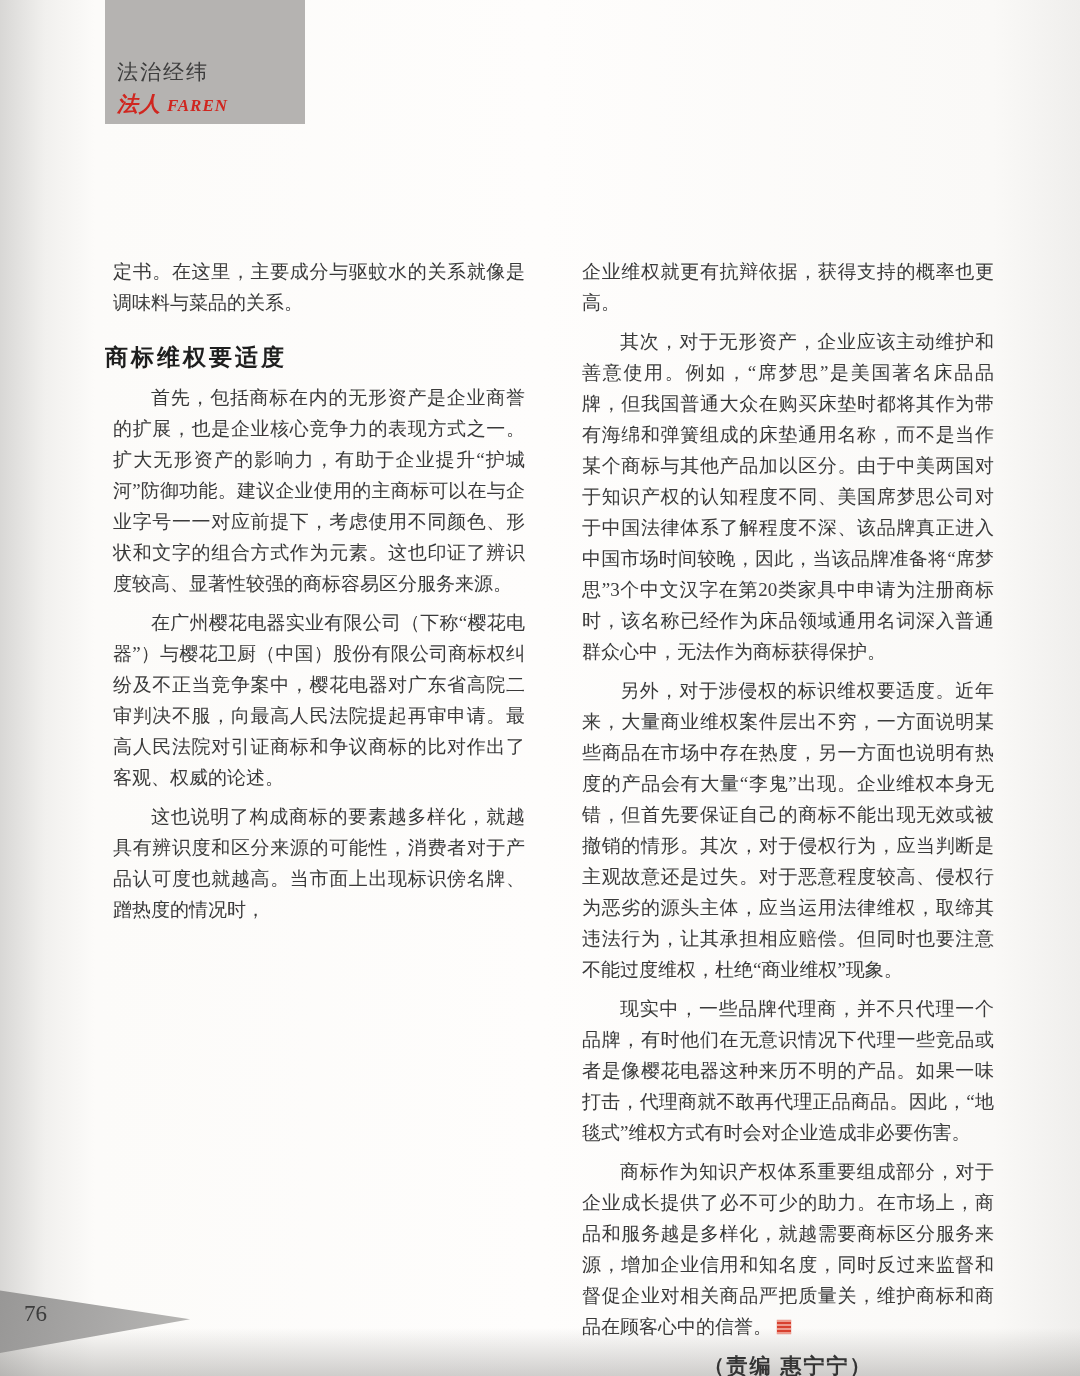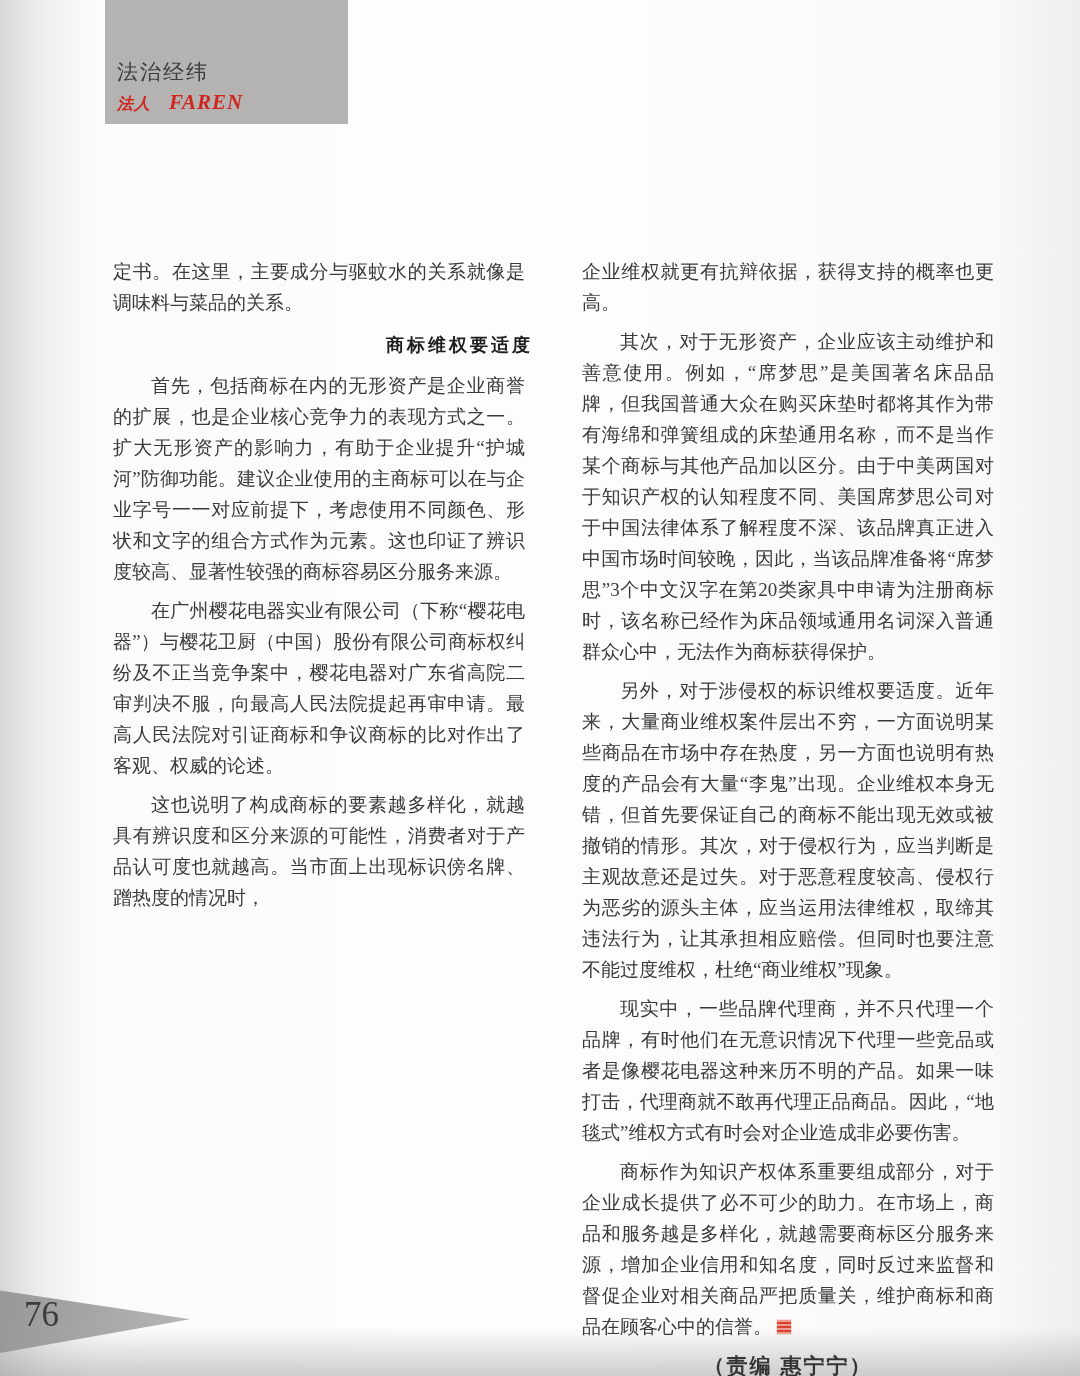"法治经纬" .masthead { width: 243px -> 200px }
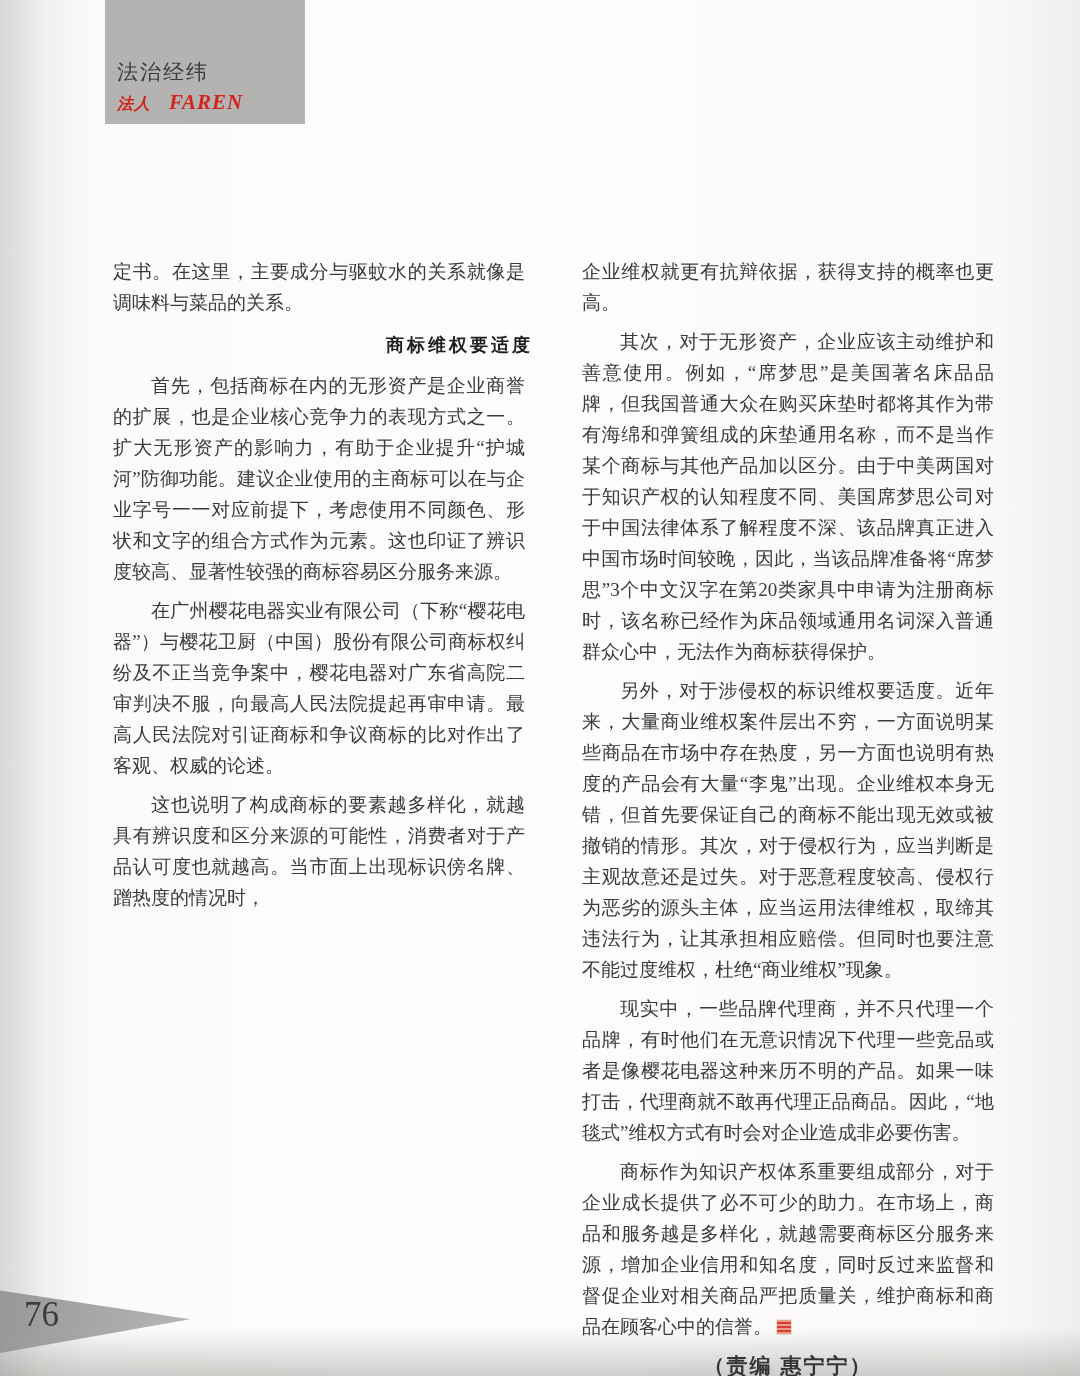"法人" .logo .cn { font-size: 16px -> 21px }
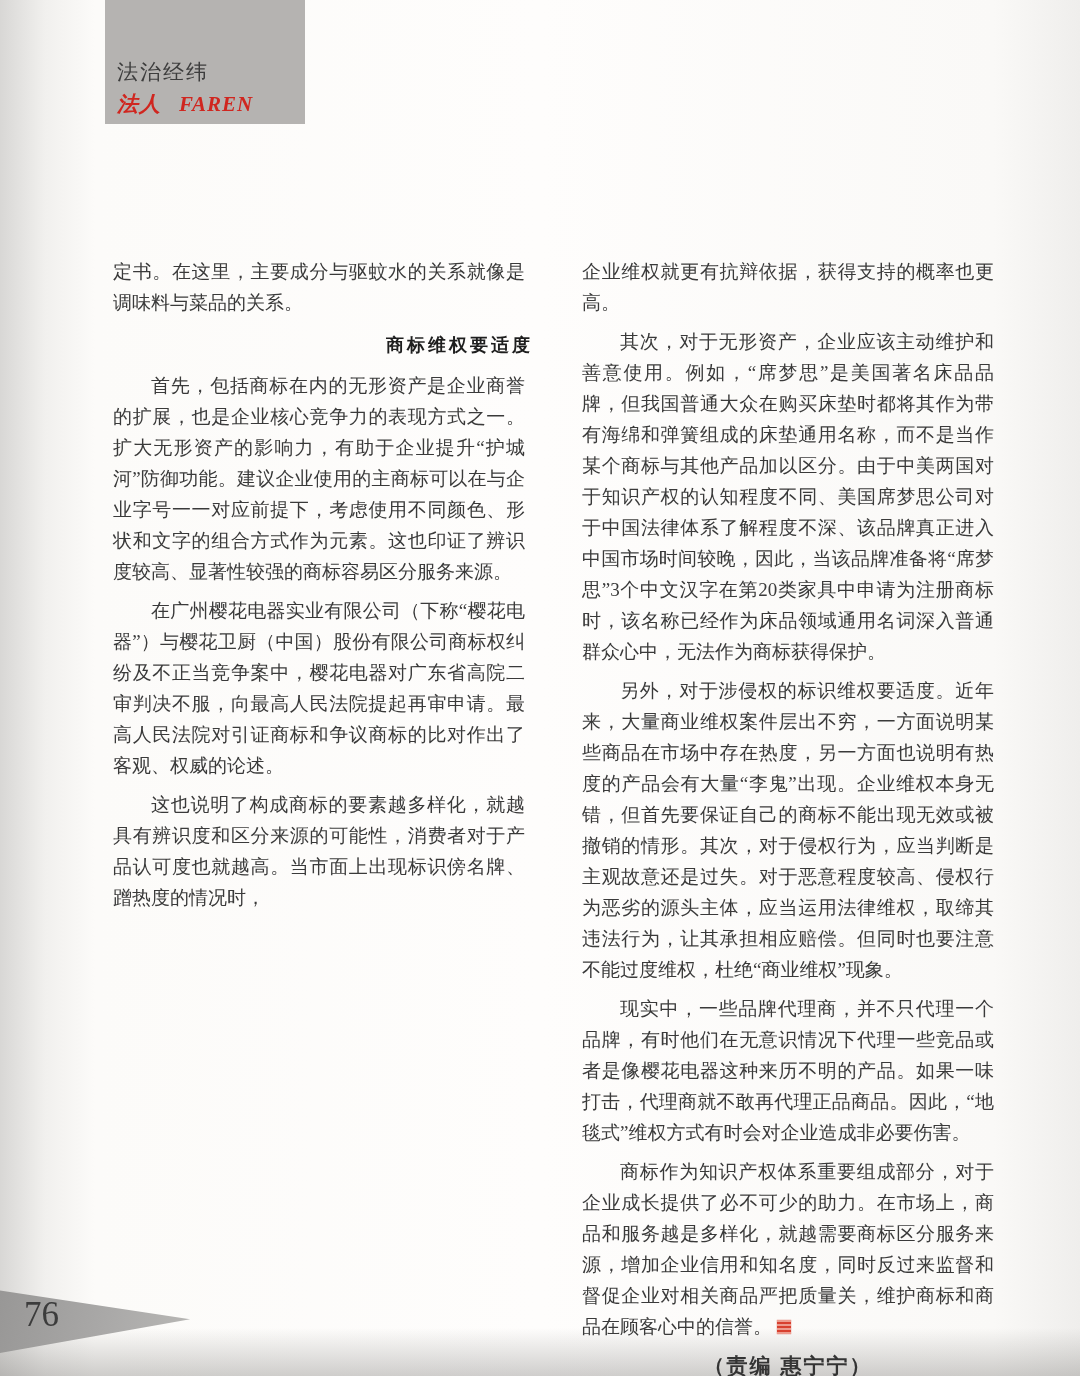"FAREN" .logo .en { font-size: 21px -> 17px; margin-left: 18px -> 6px }
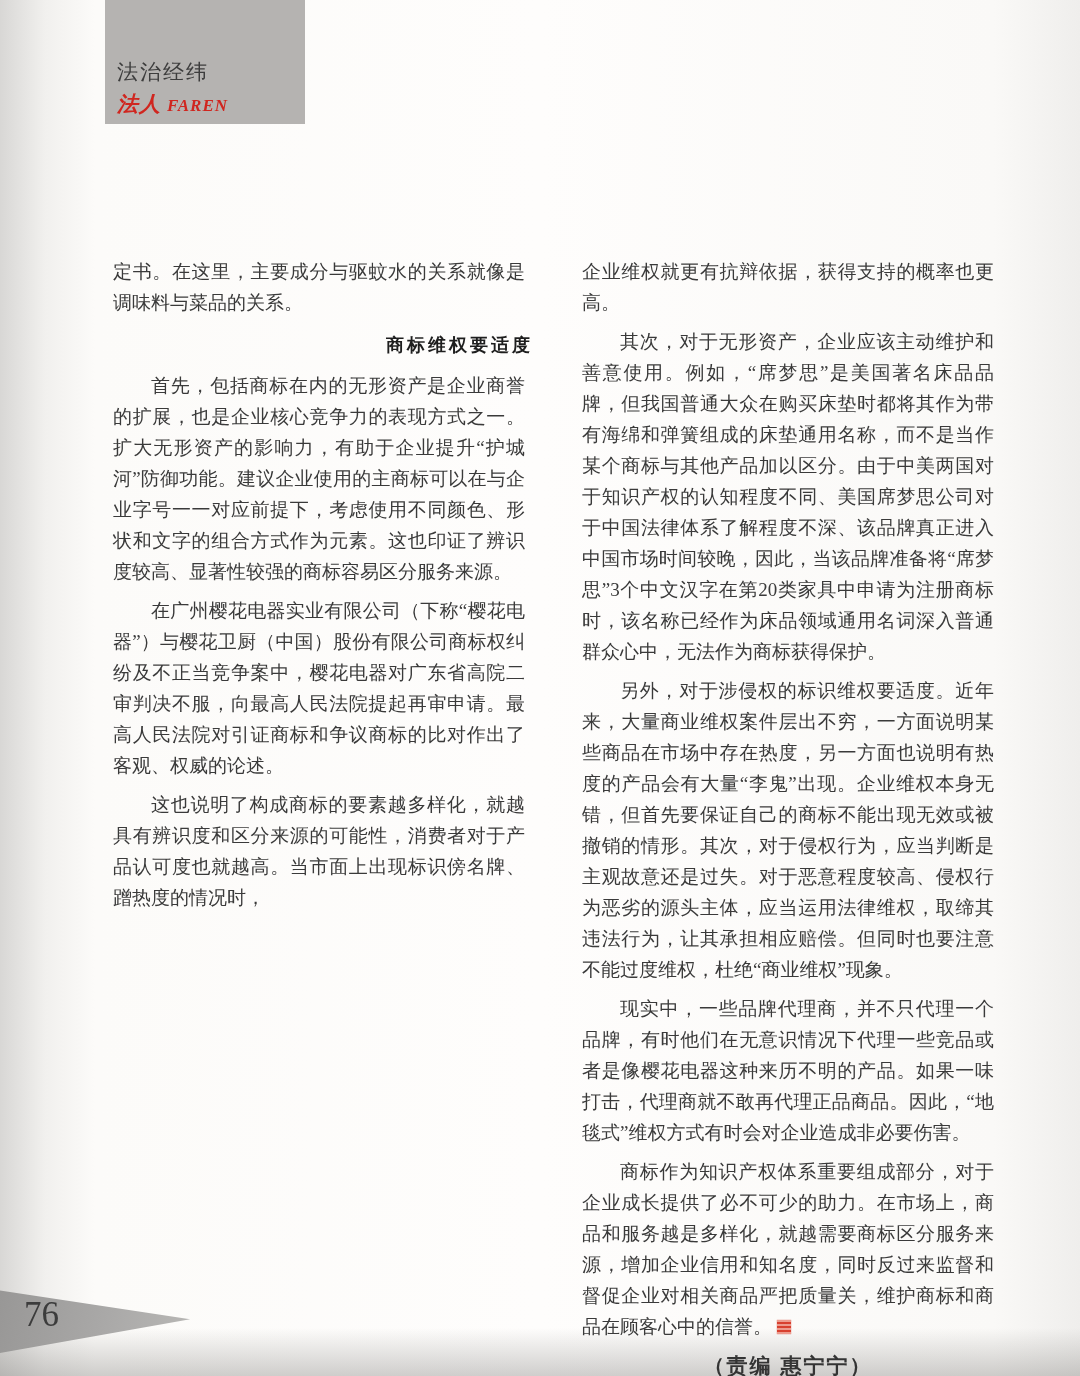"商标维权要适度" .h { font-size: 18px -> 23px; margin: 12px 0 9px -> 24px 0 9px; text-align: right -> left }
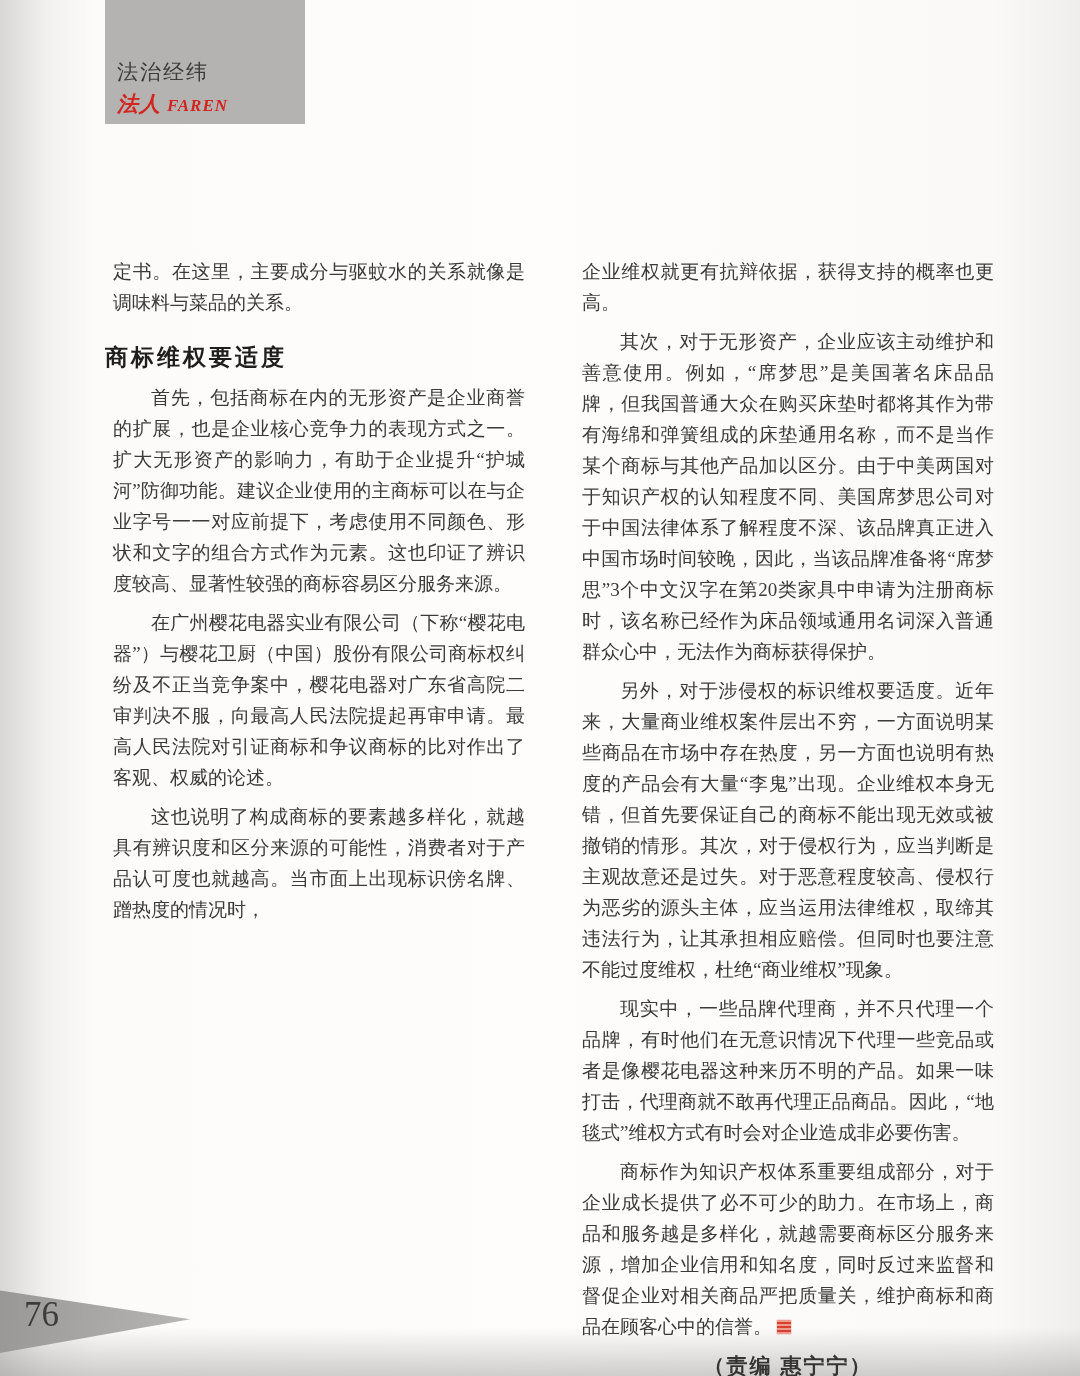"76" .pagenum { font-size: 35px -> 23px; top: 11px -> 17px }
